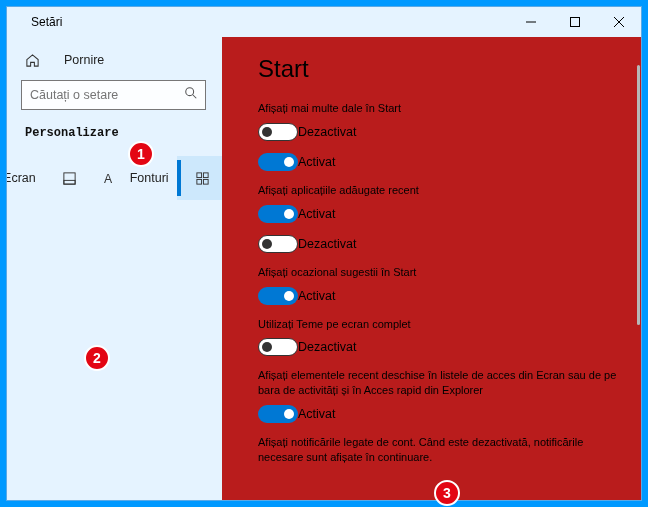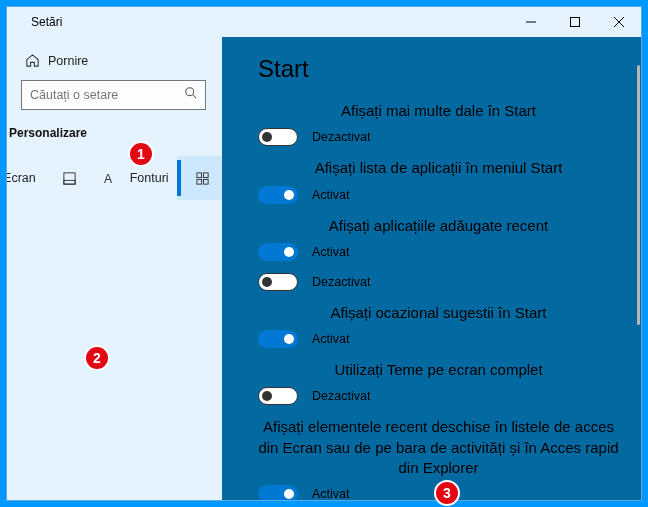"Setări" .window { background: #0369a1 -> #b91c1c }
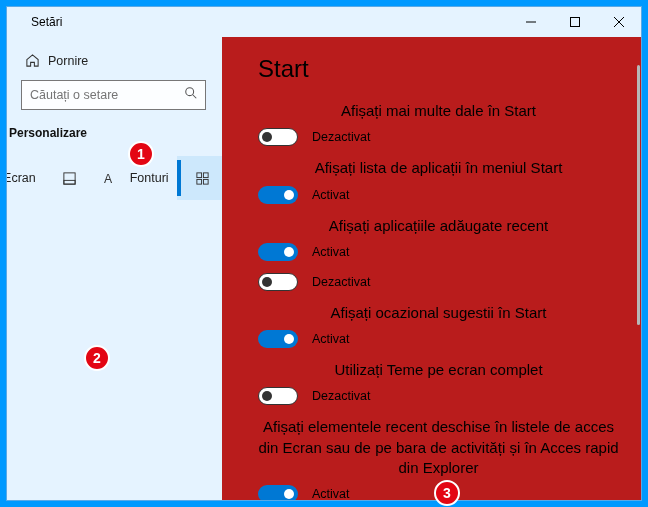"Pornire" .home-row { align-items: center -> none; gap: 8px -> 24px }
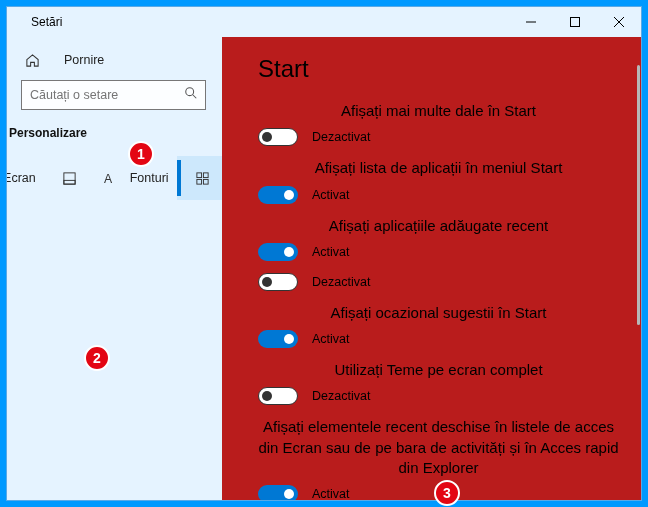"Afișați mai multe dale în" .setting-label { font-size: 15px -> 11px; text-align: center -> none }
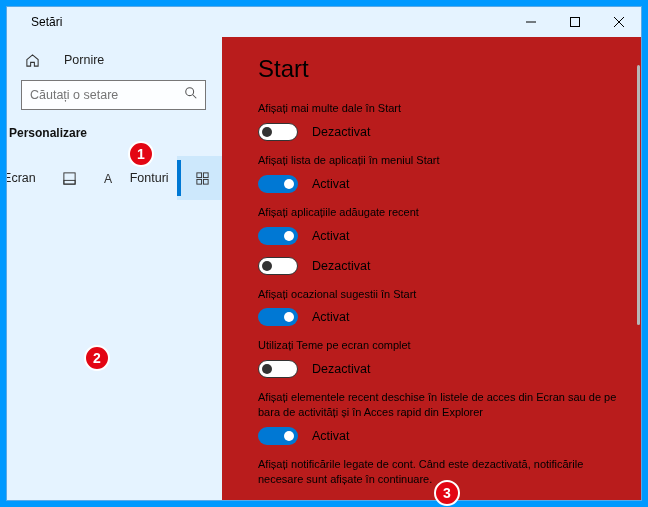"Personalizare" .section-label { font-family: none -> Liberation Mono, monospace; padding: 4px 0 8px 2px -> 4px 0 8px 18px }
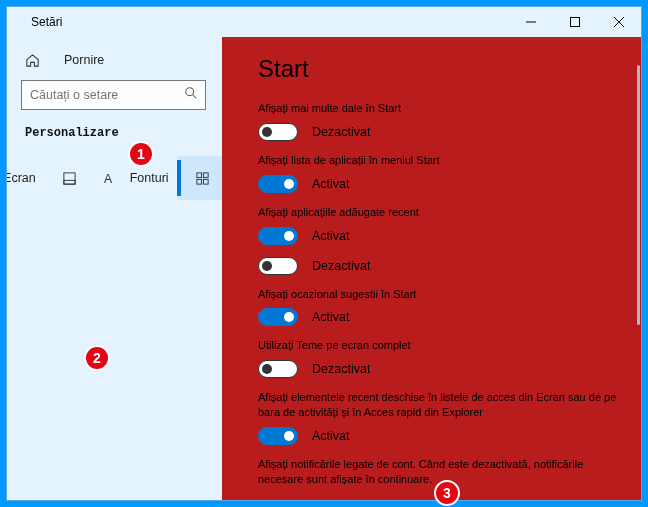"Dezactivat" .toggle-row { gap: 14px -> 0 }
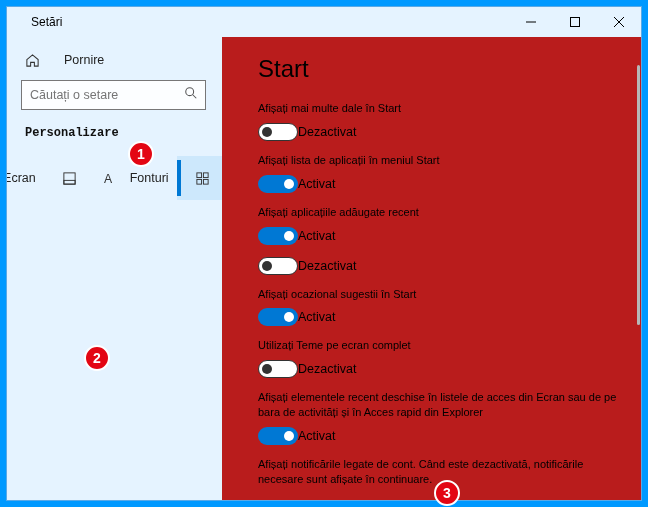"Afișați lista de aplicații în" div.setting-label { html: <div>Afișați lista de aplicații în meniul Start</div> -> none }
